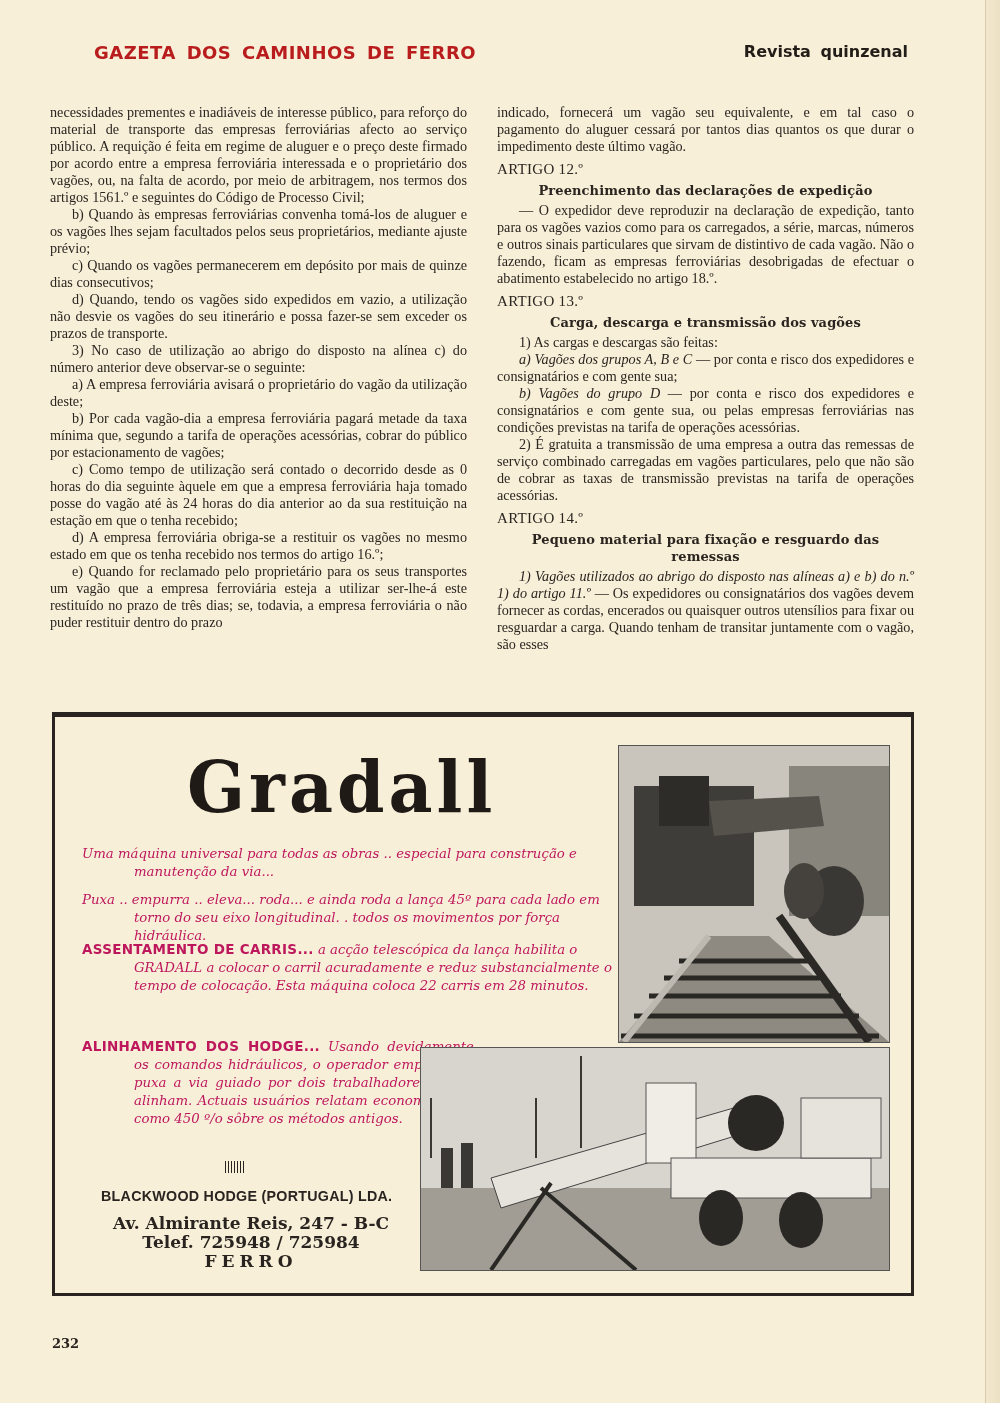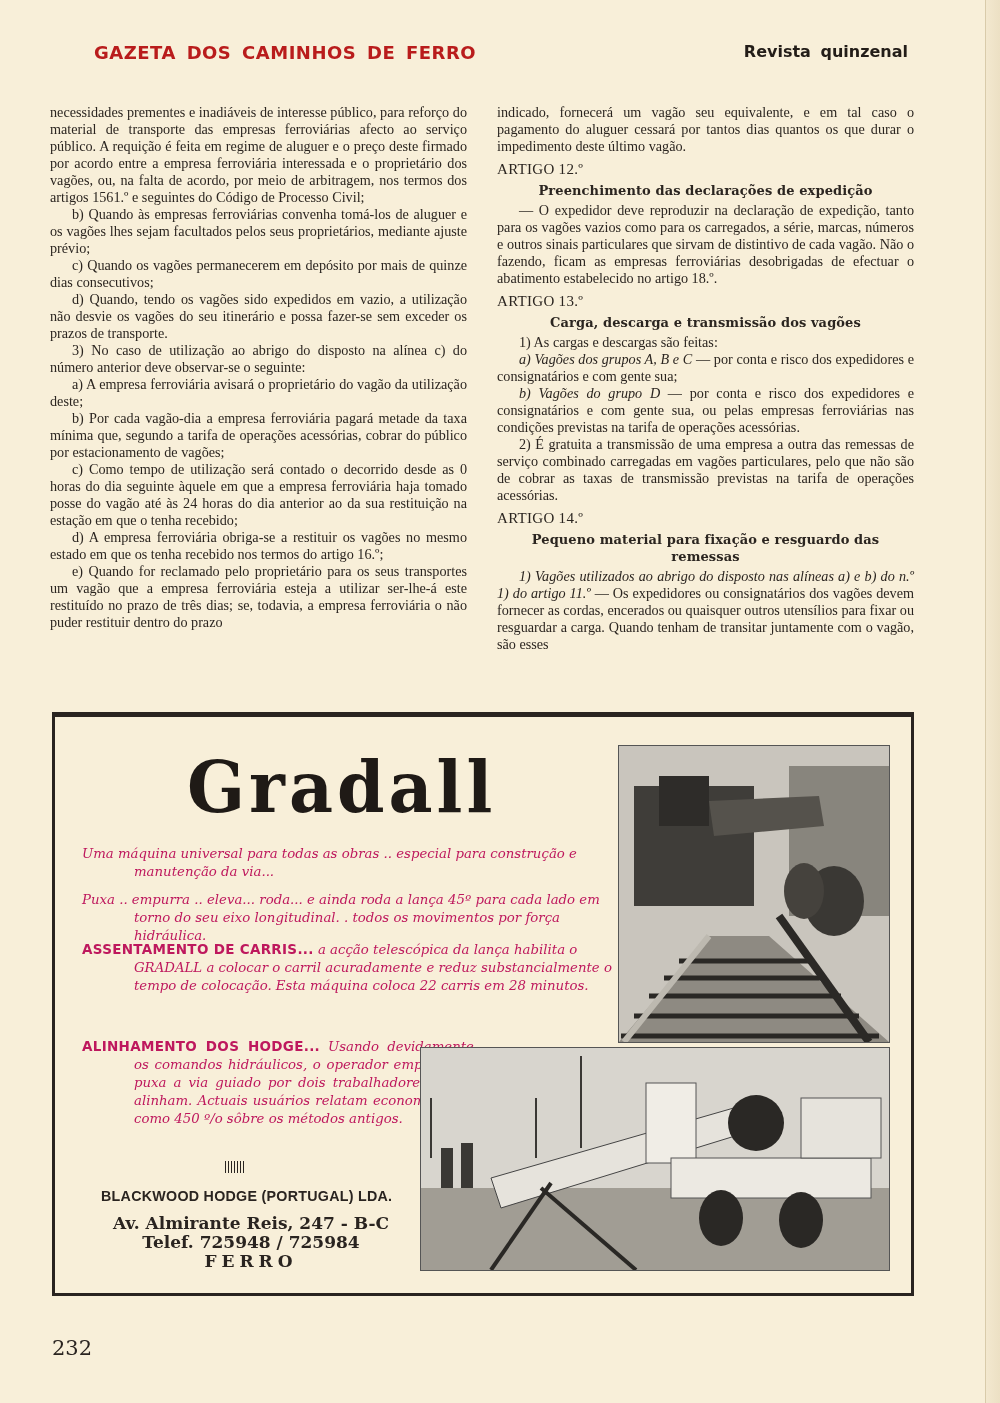"232" .page-number { font-size: 21px -> 13px; font-weight: normal -> bold }
